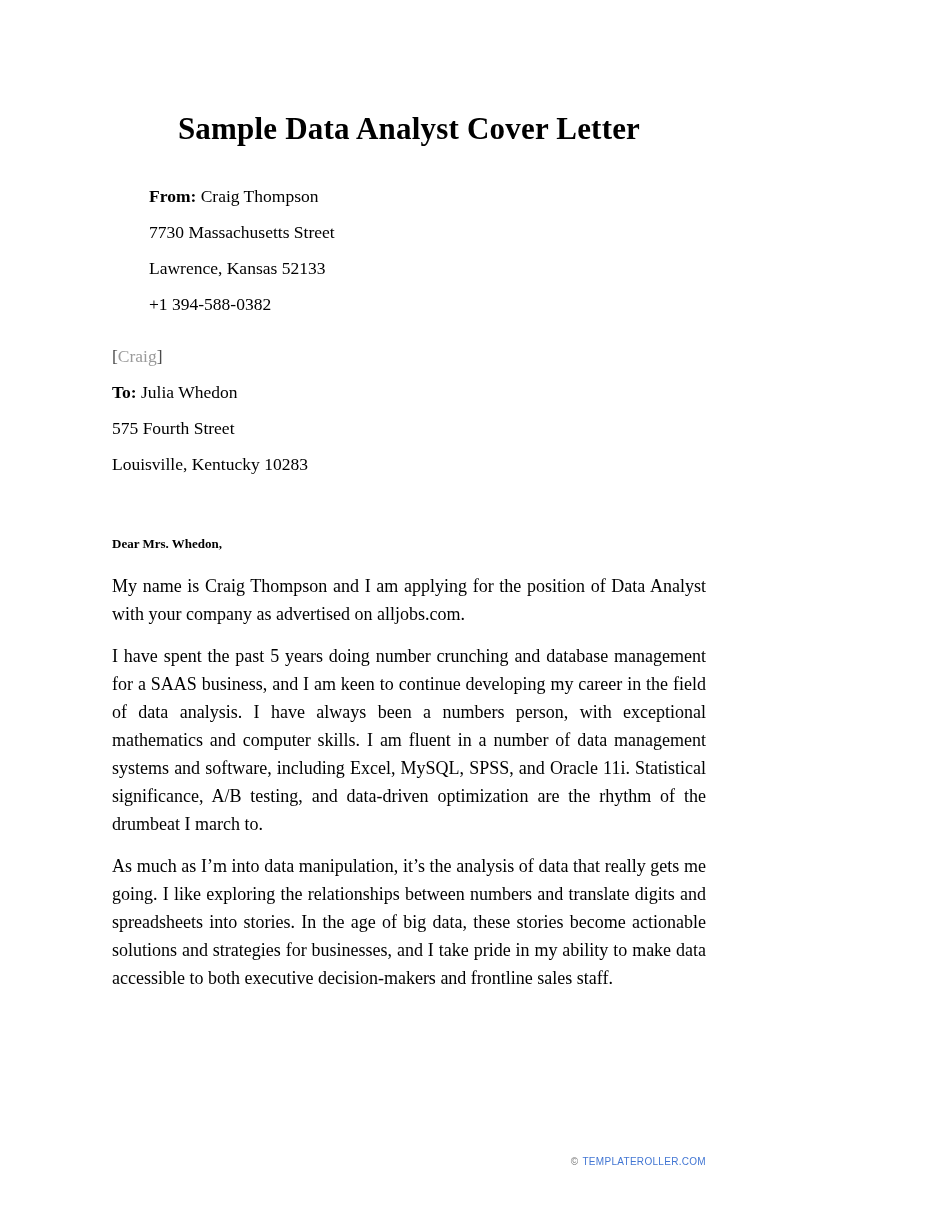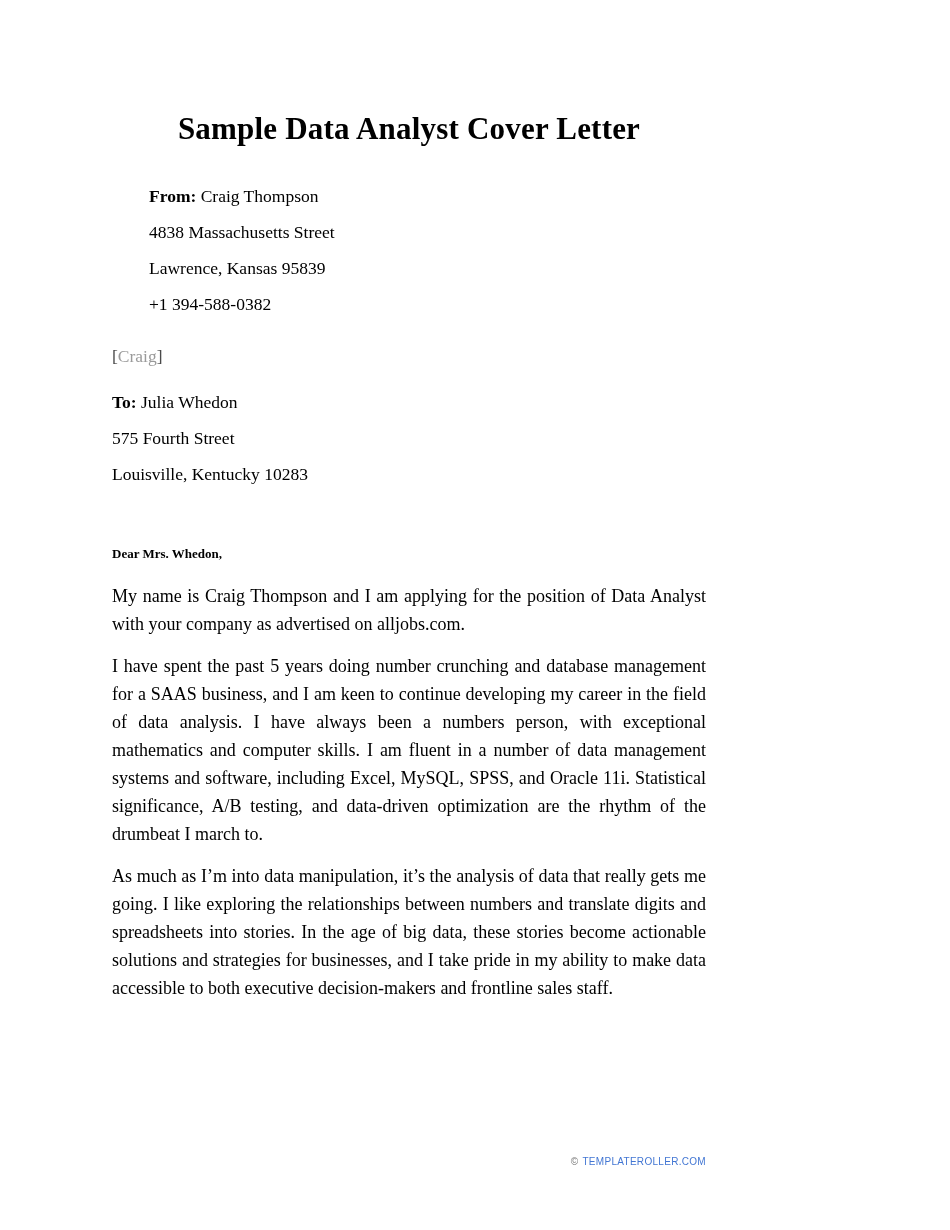"4838 Massachusetts Street" div.address-line { text: 4838 -> 7730 }
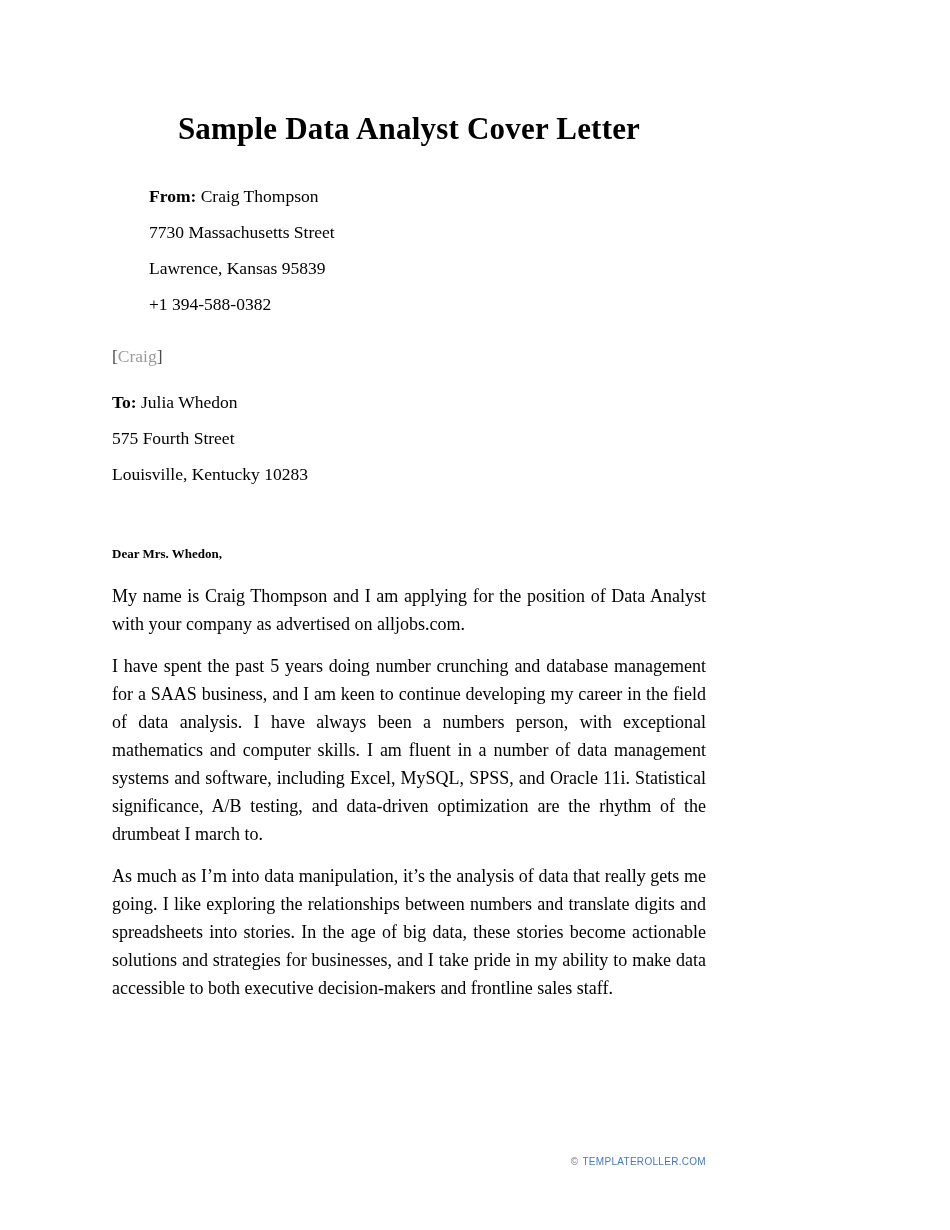"Lawrence, Kansas 95839" div.address-line { text: 95839 -> 52133 }
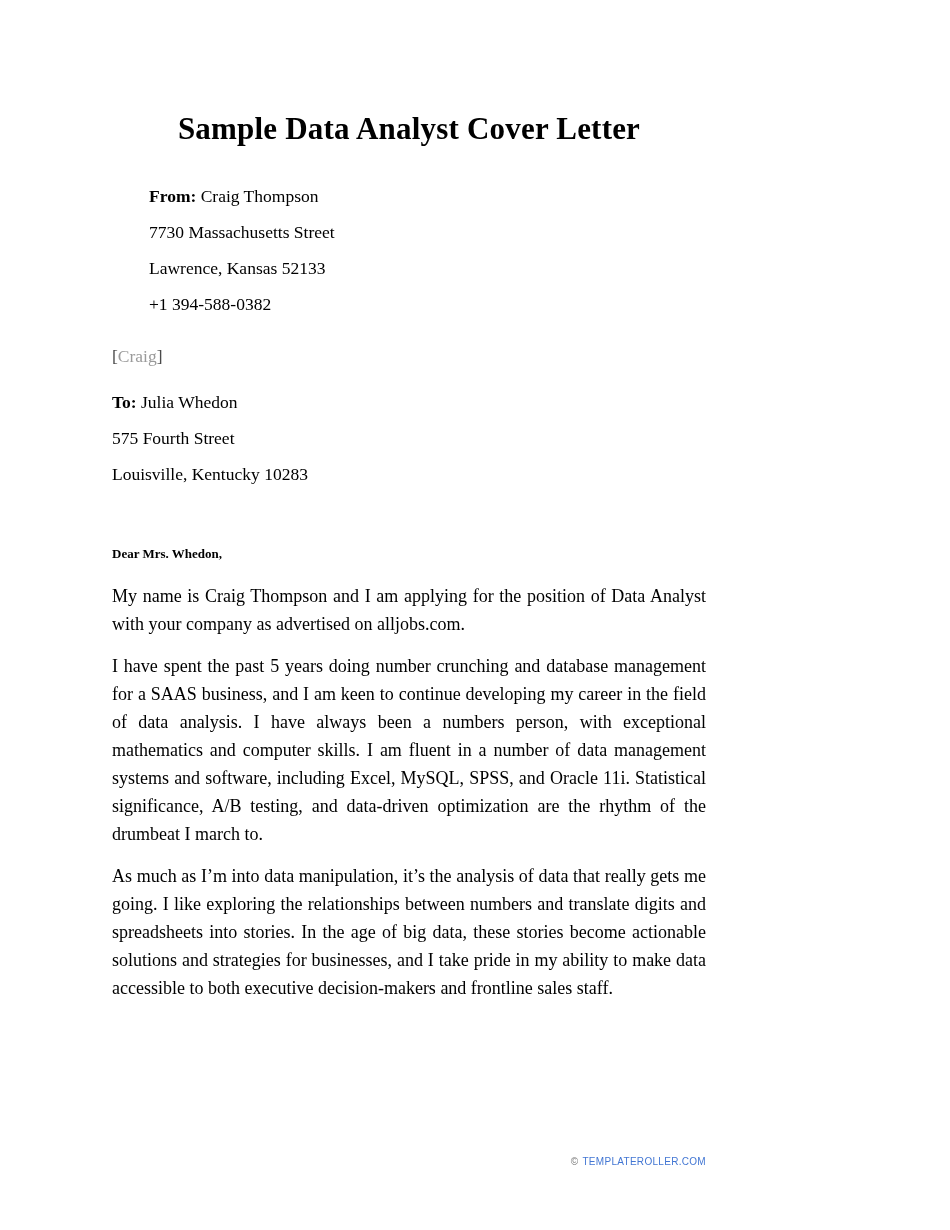"To: Julia Whedon" .recipient-block { margin-top: 10px -> 0 }
